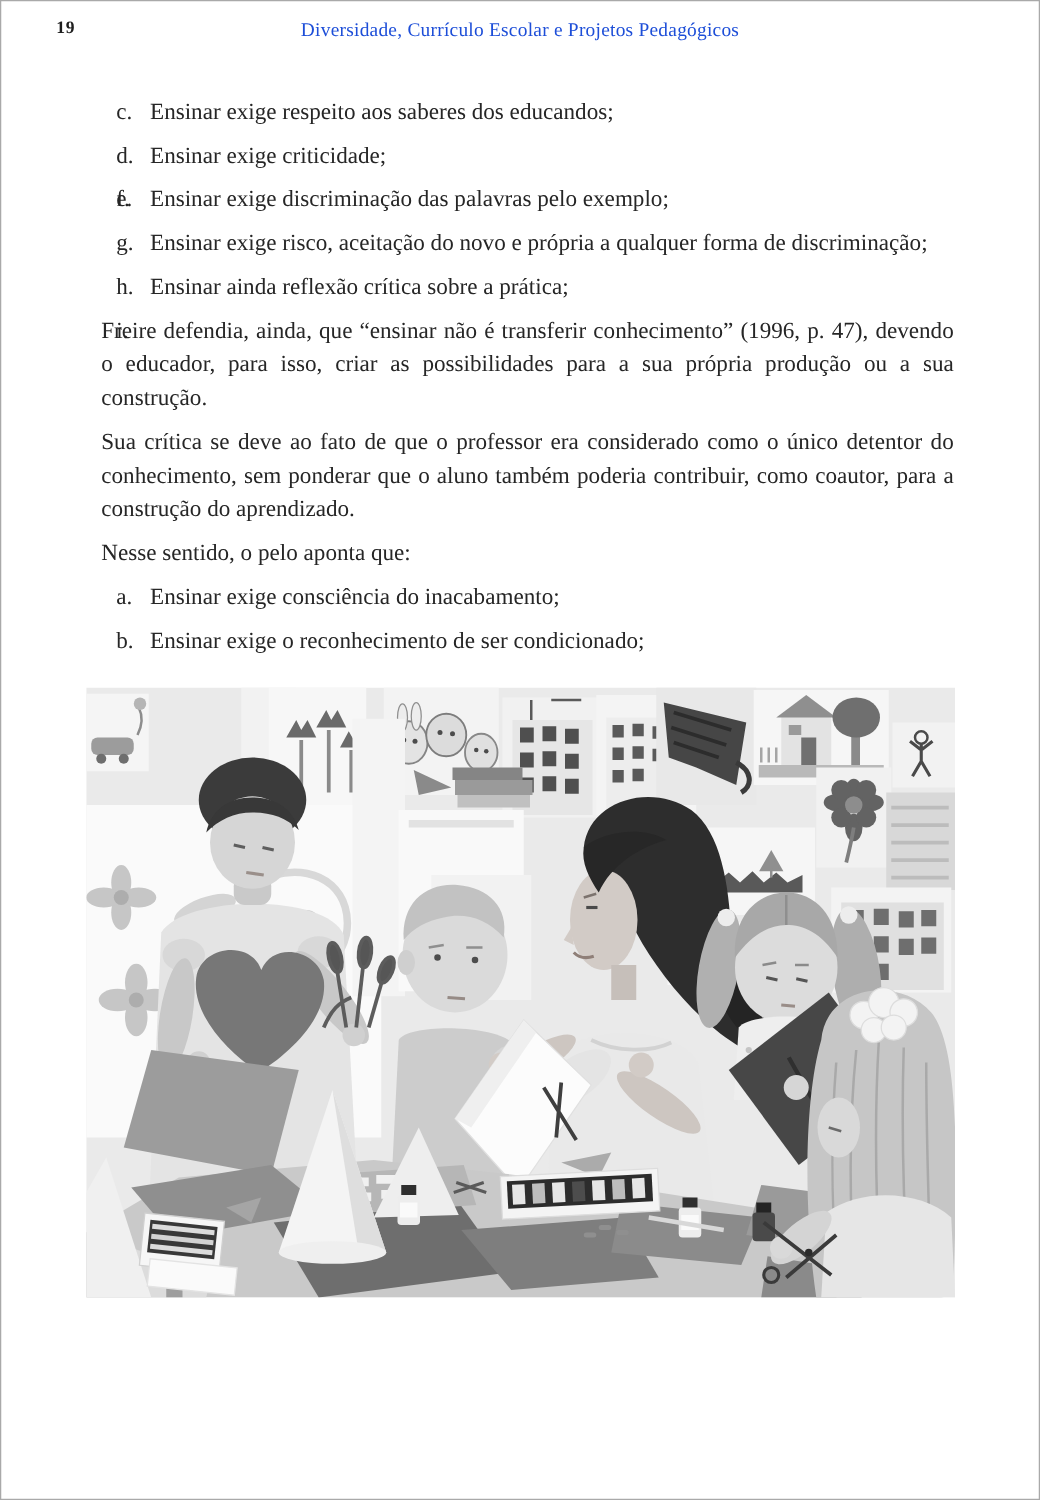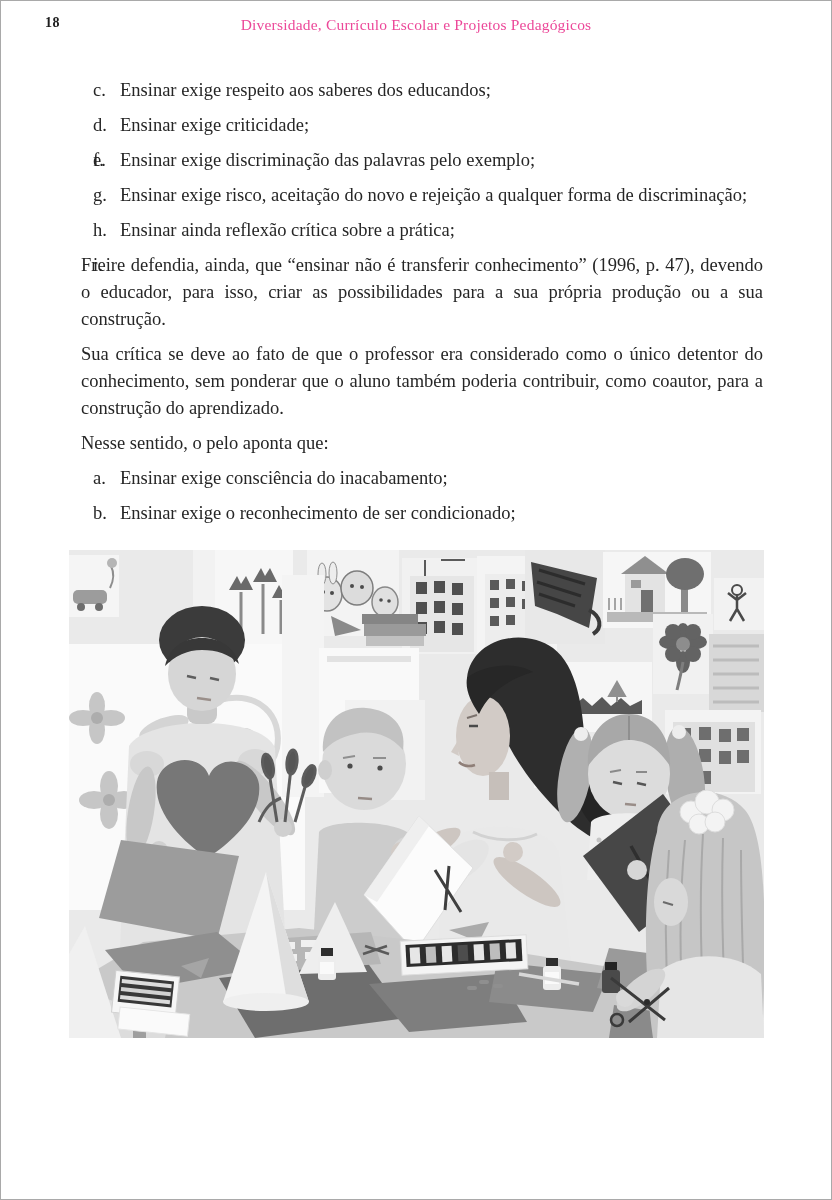"18" span.pagenum { text: 18 -> 19 }
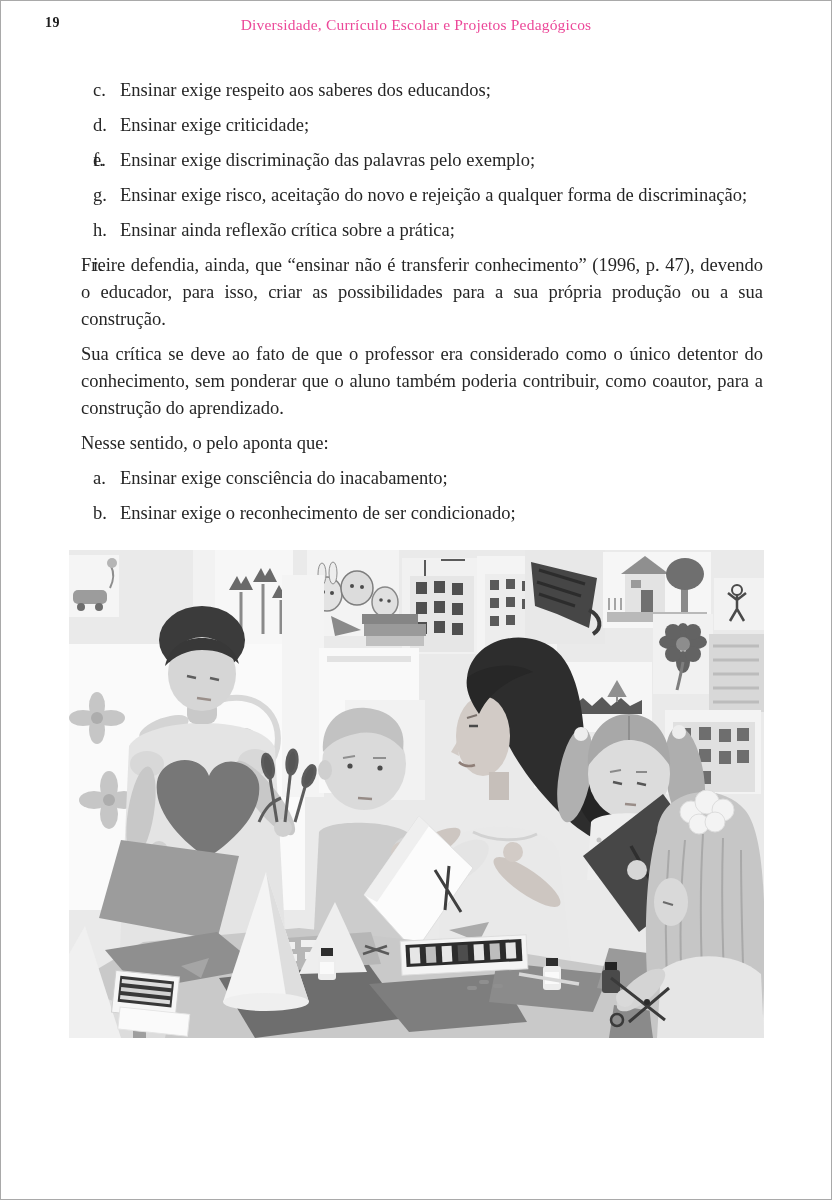"Diversidade, Currículo Escolar e" .header-title { color: #ec4899 -> #1d4ed8 }
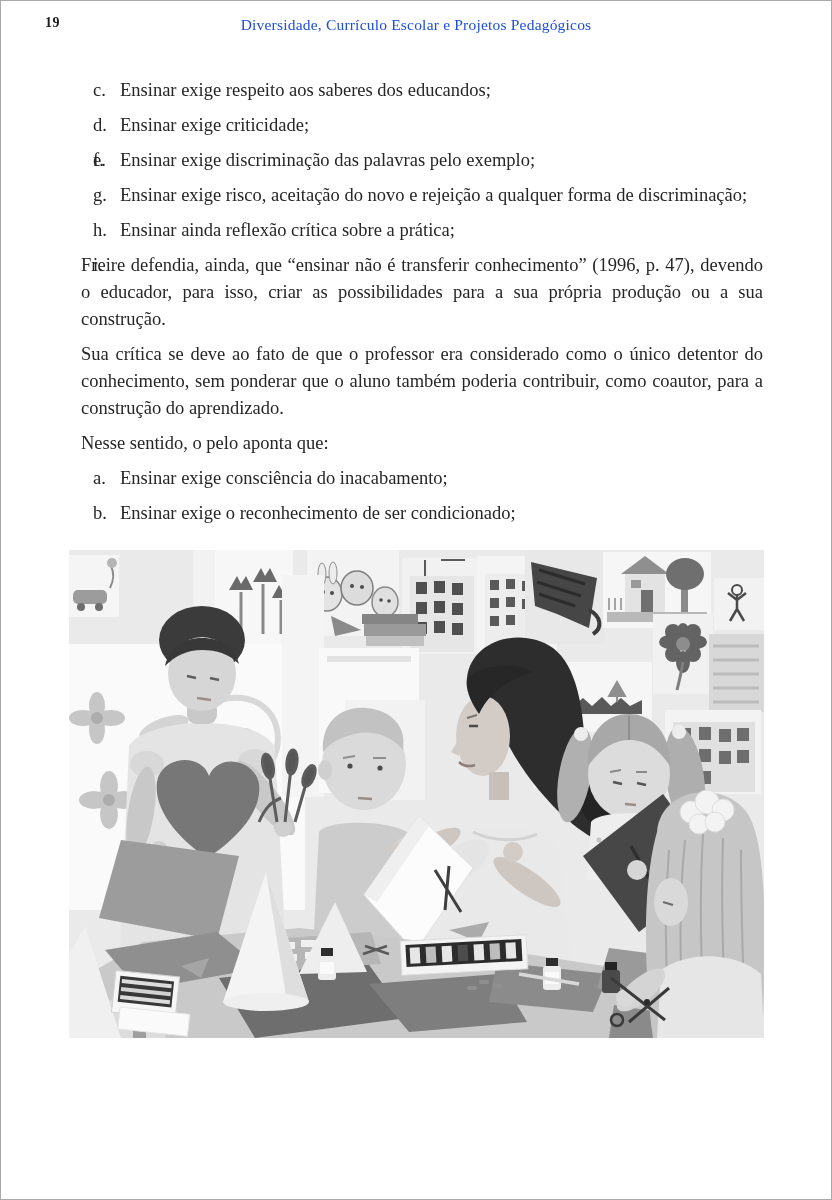"Ensinar exige risco, aceitação do" span.li-text { text: rejeição -> própria }
